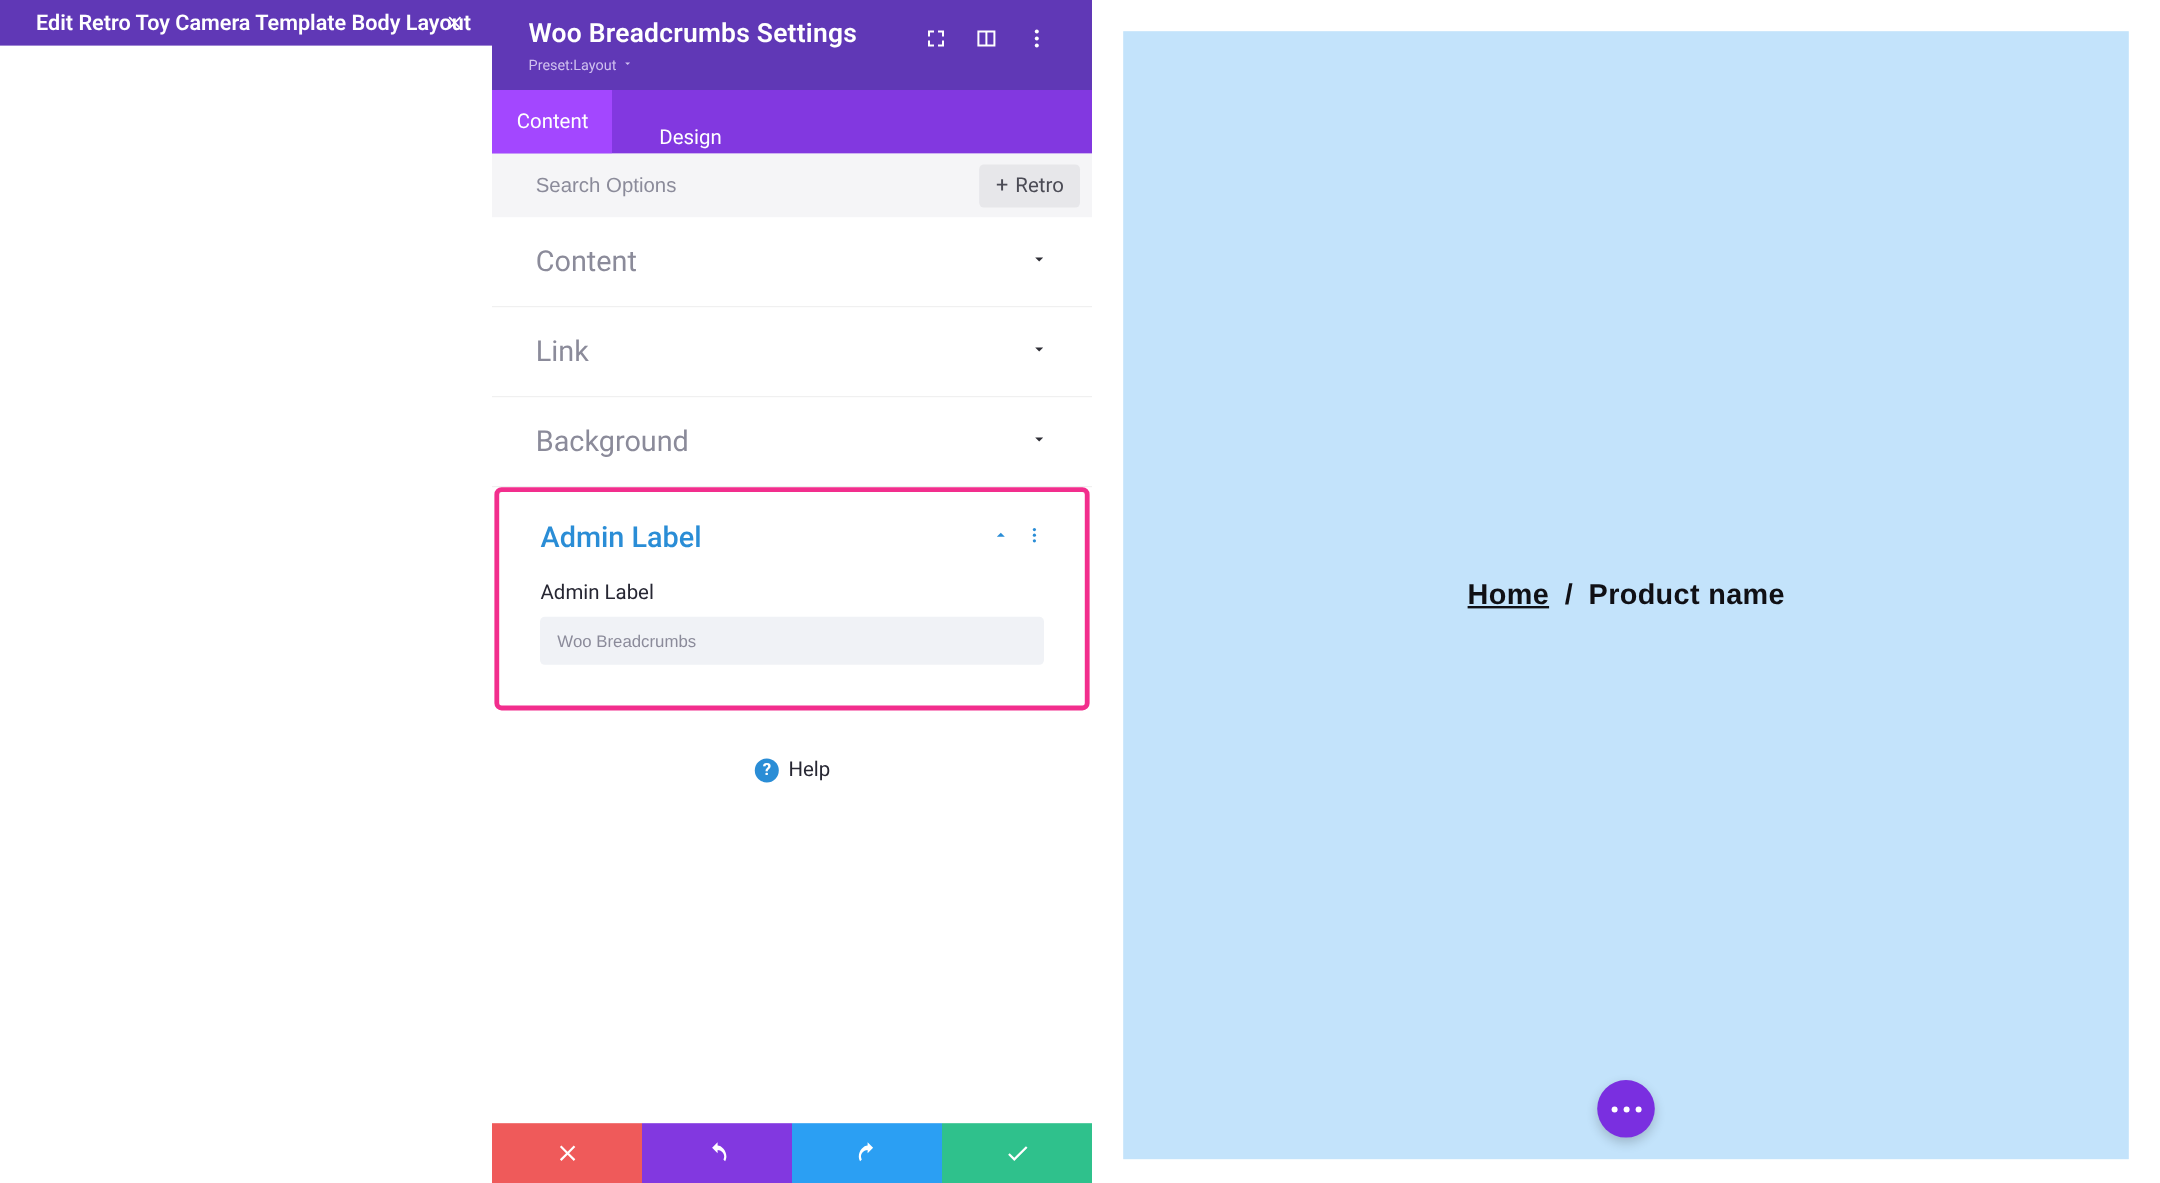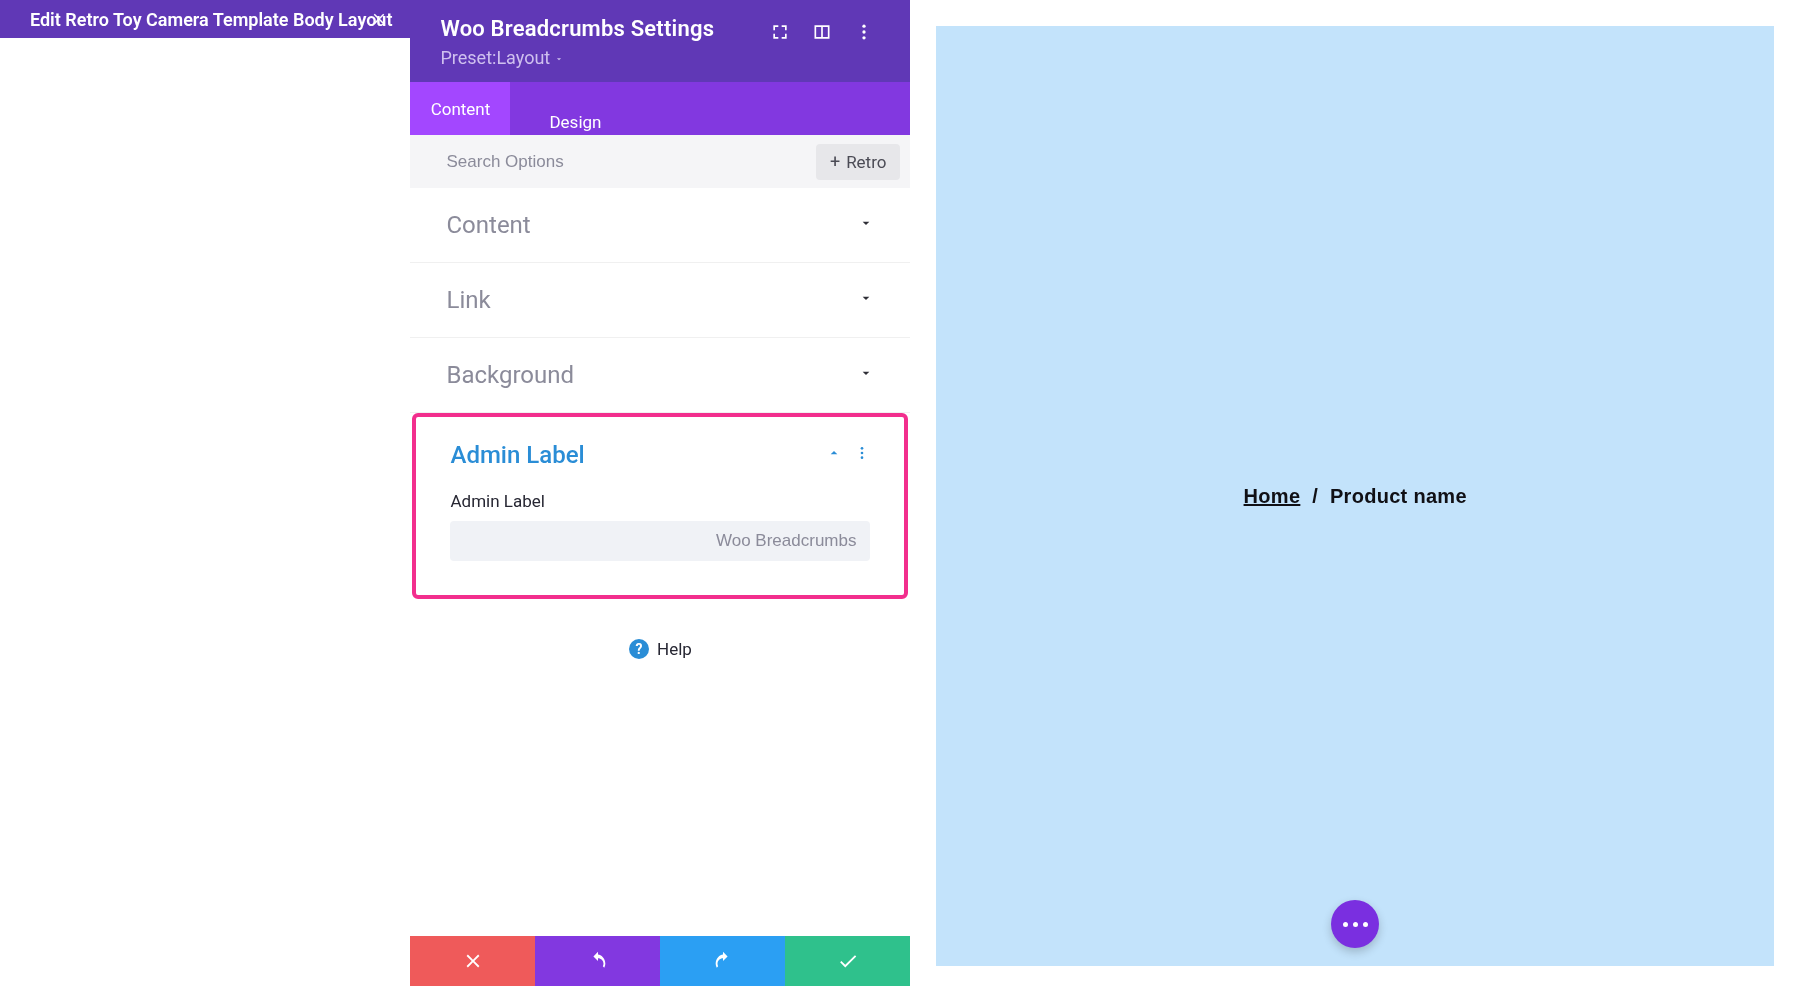"Preset:" .preset-row { font-size: 18px -> 12px }
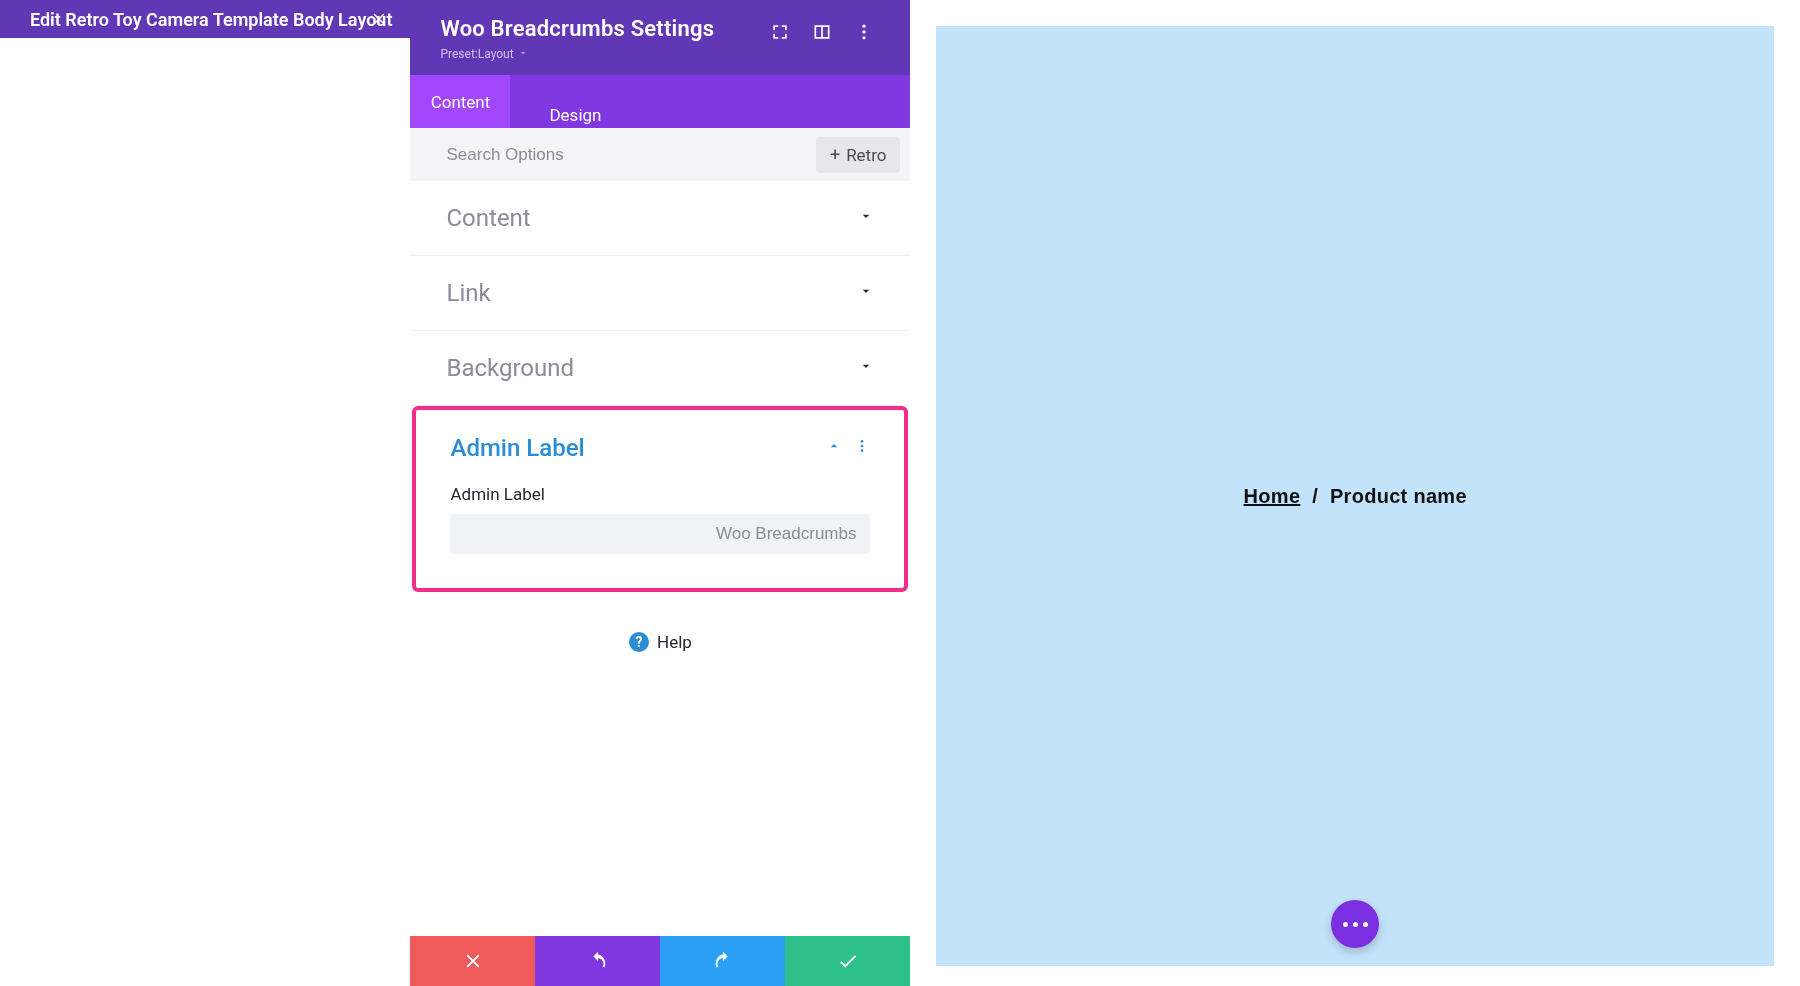"Home / Product name" .breadcrumb { font-size: 20px -> 24px }
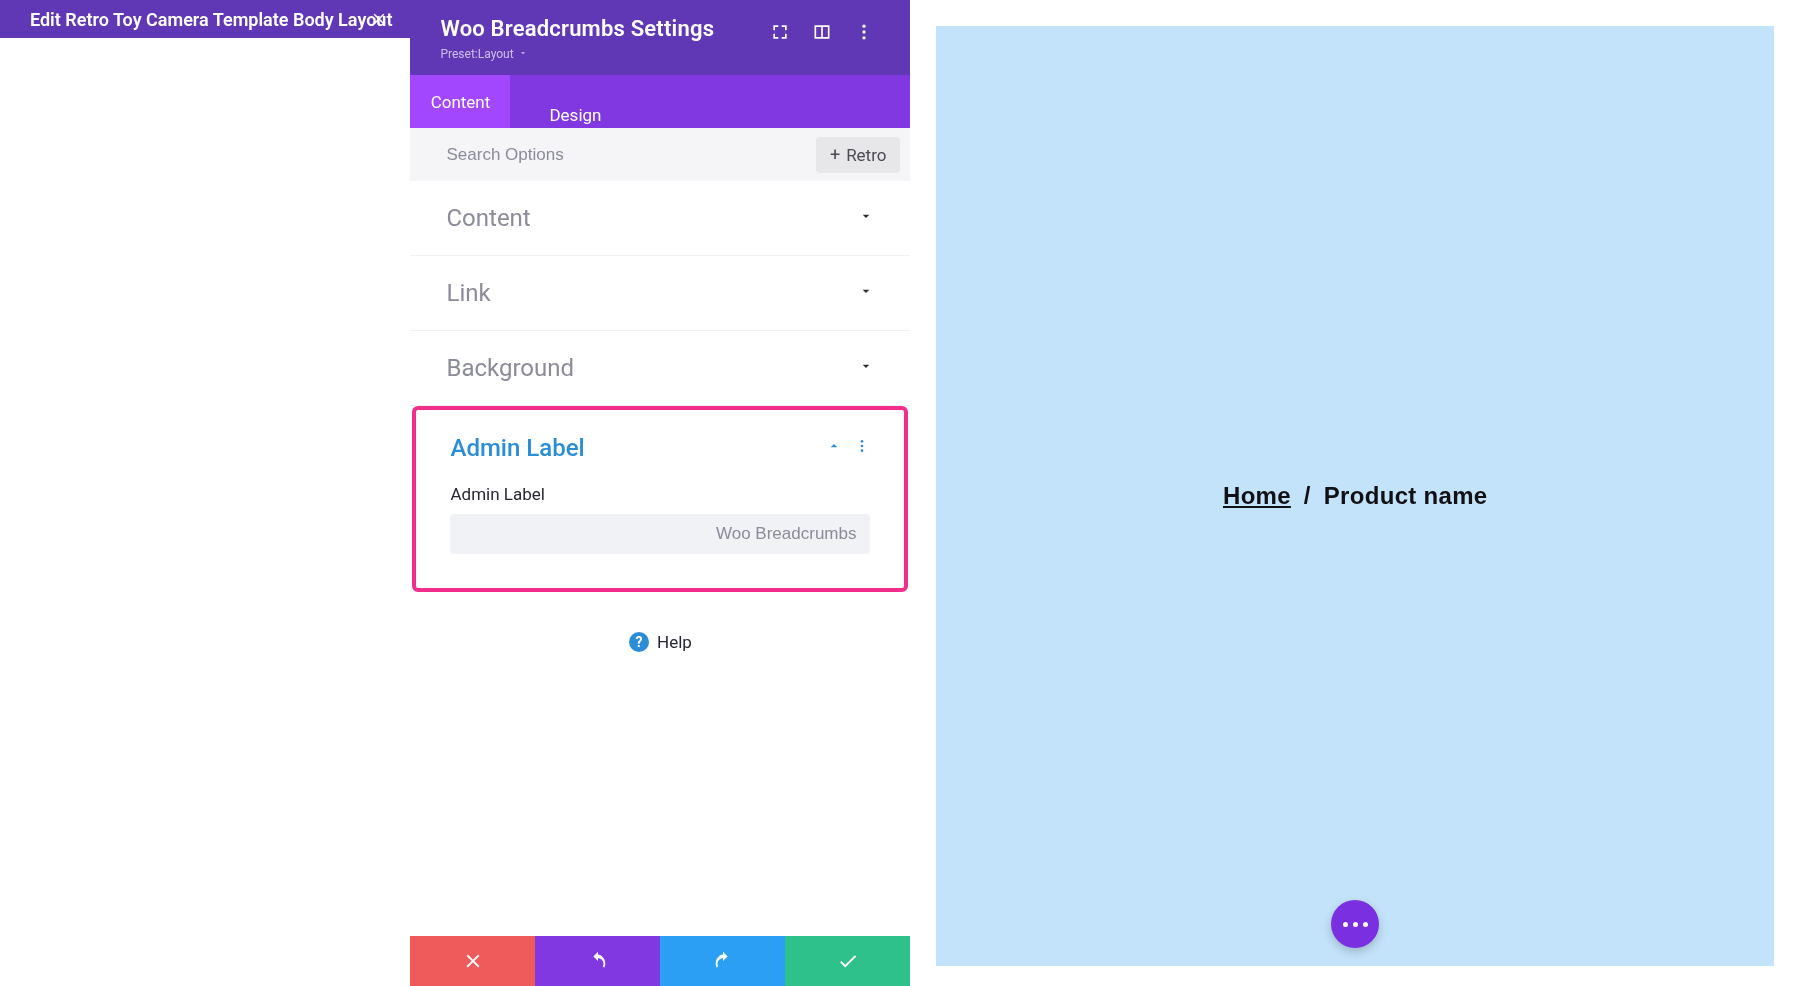"Woo Breadcrumbs" .field-input { font-size: 17px -> 14px; text-align: right -> none }
